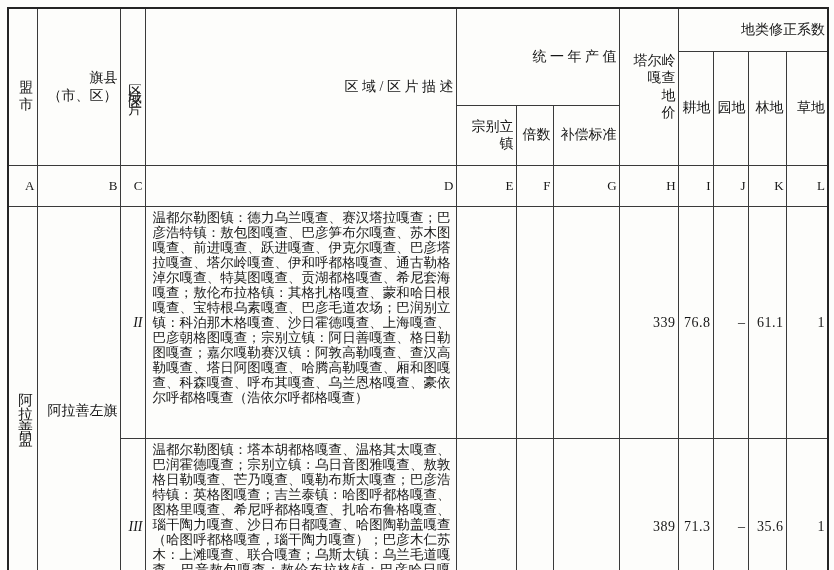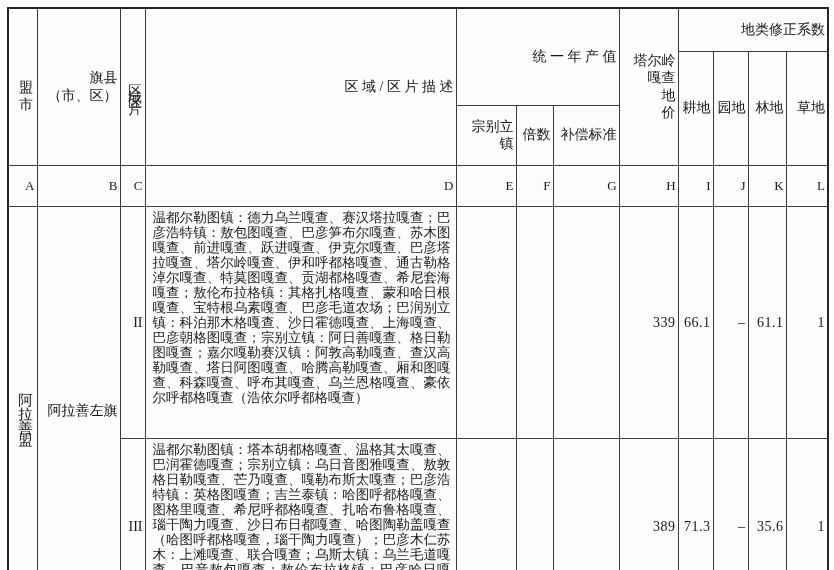"II" .zone-cell { font-style: none -> italic }
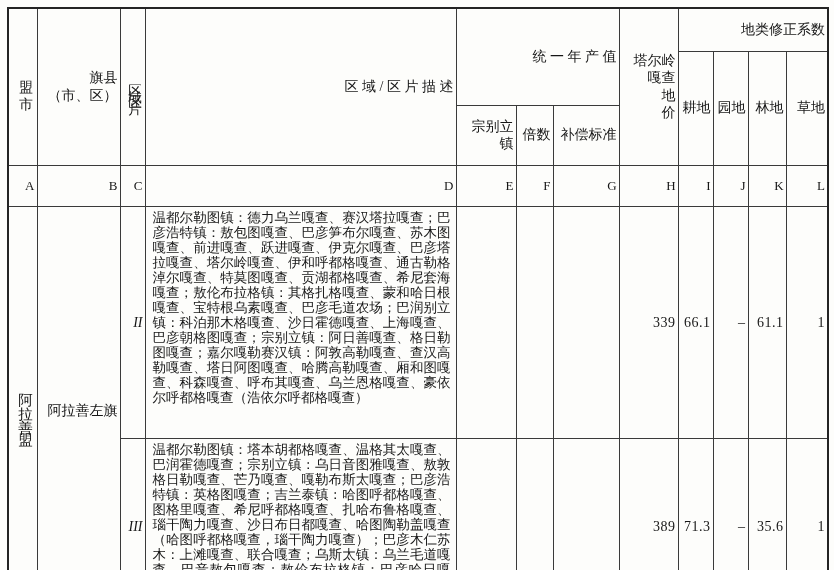"66.1" td.num { text: 66.1 -> 76.8 }
